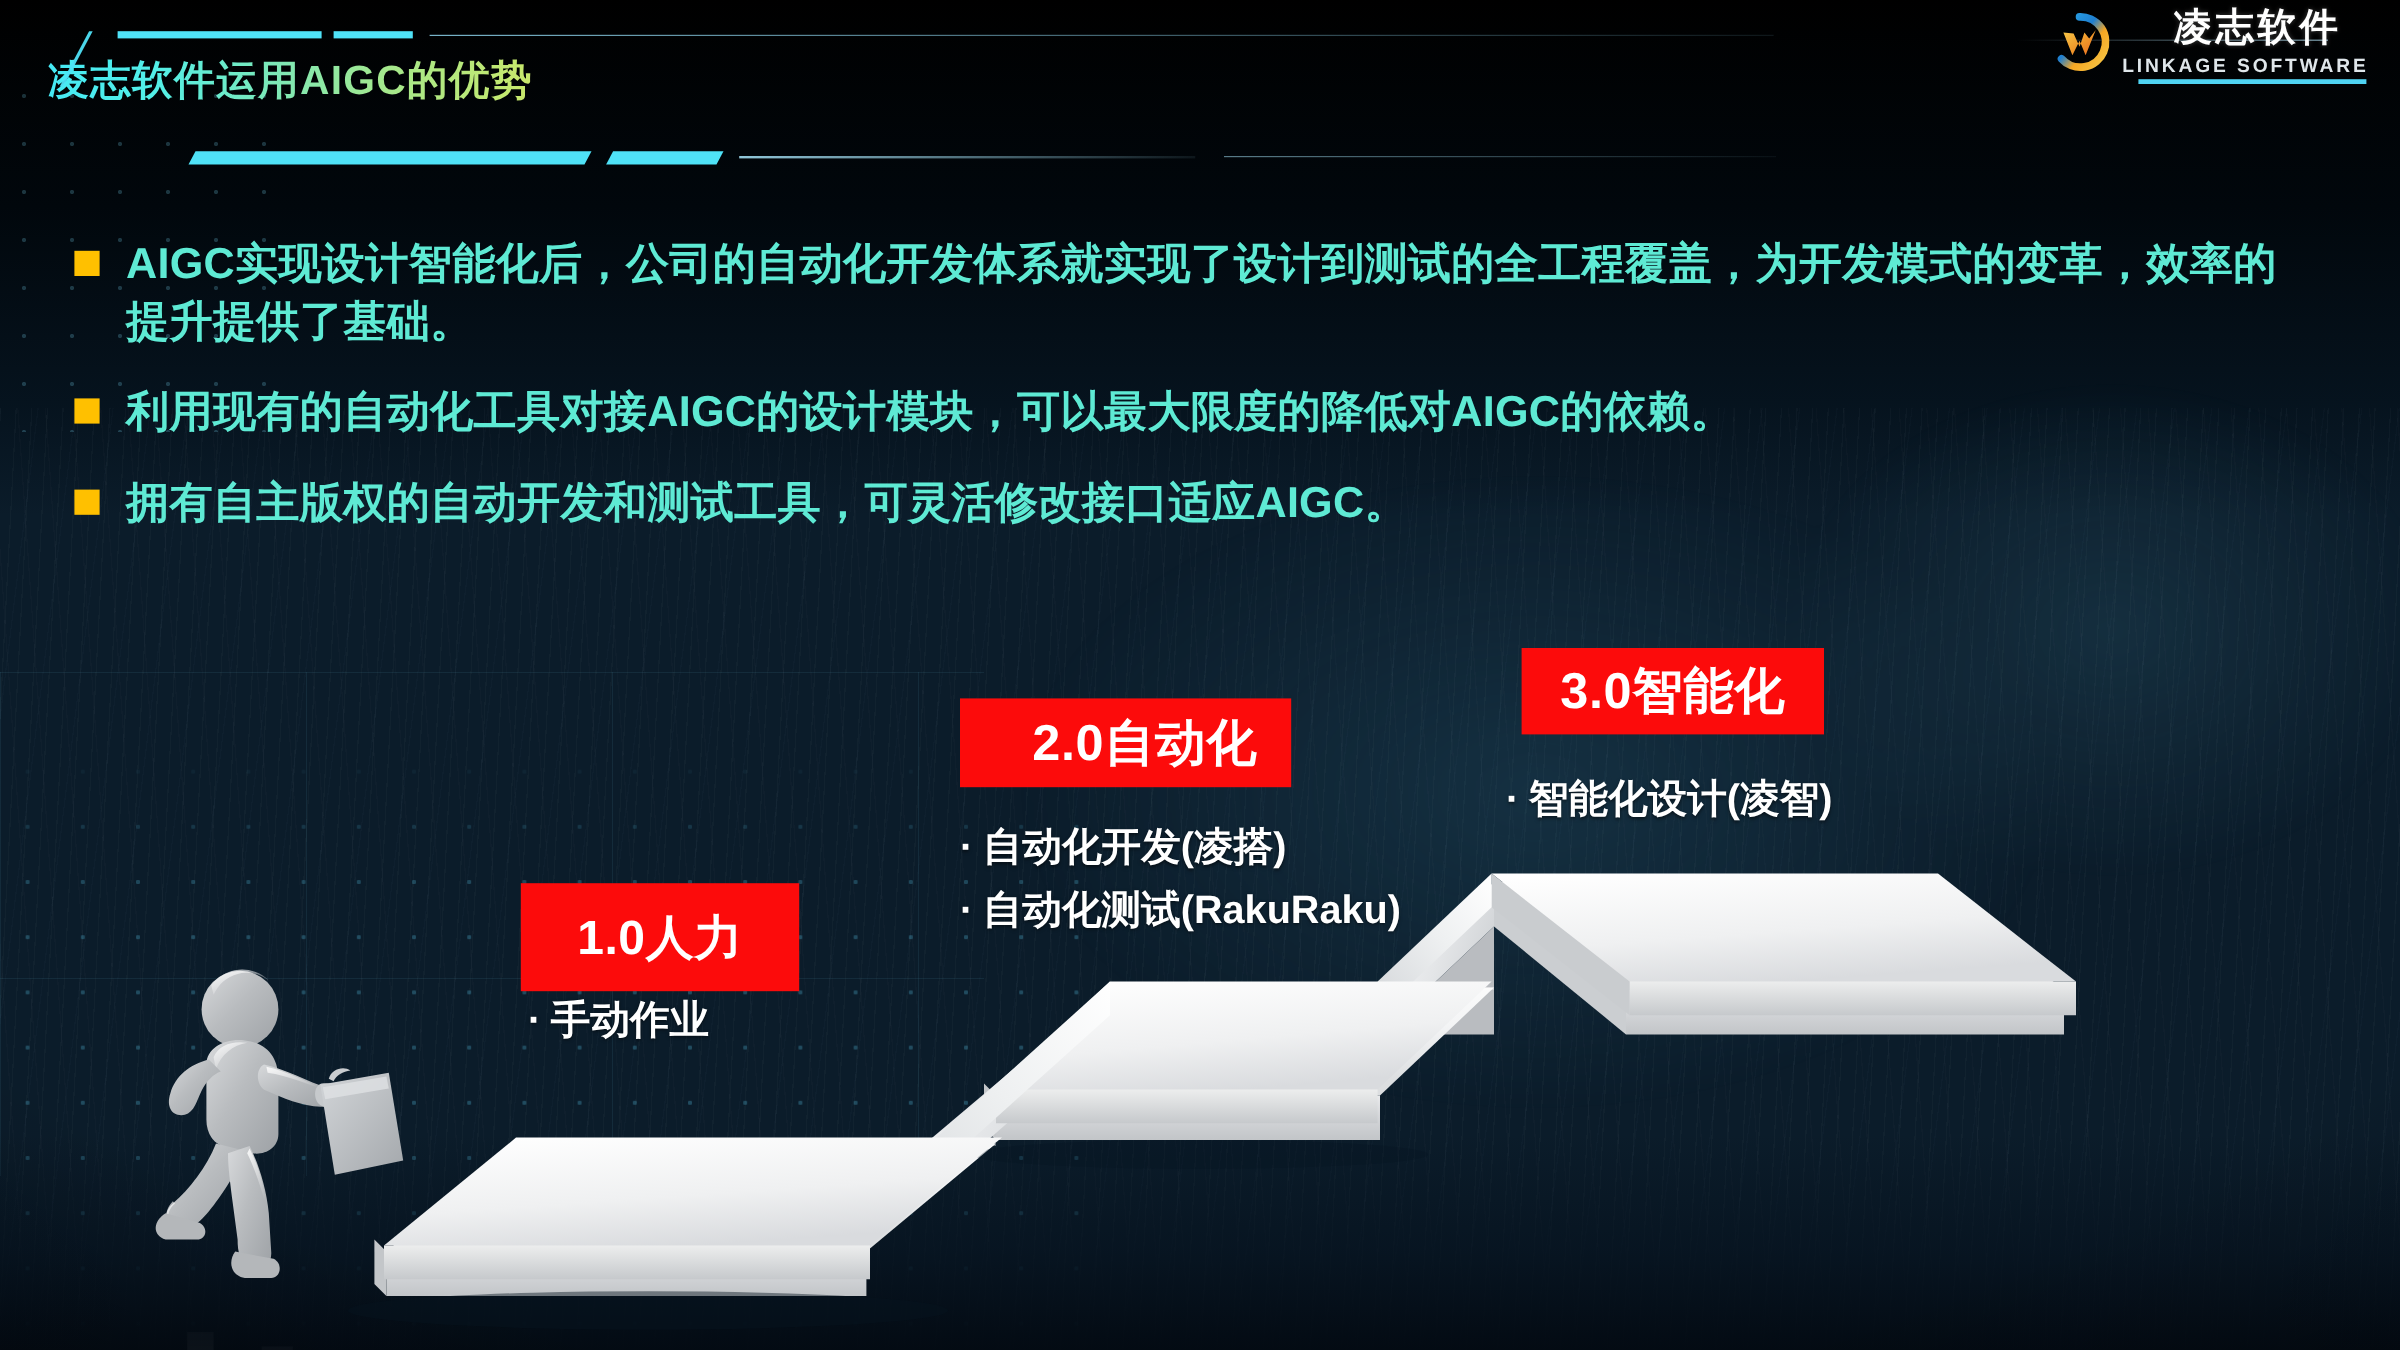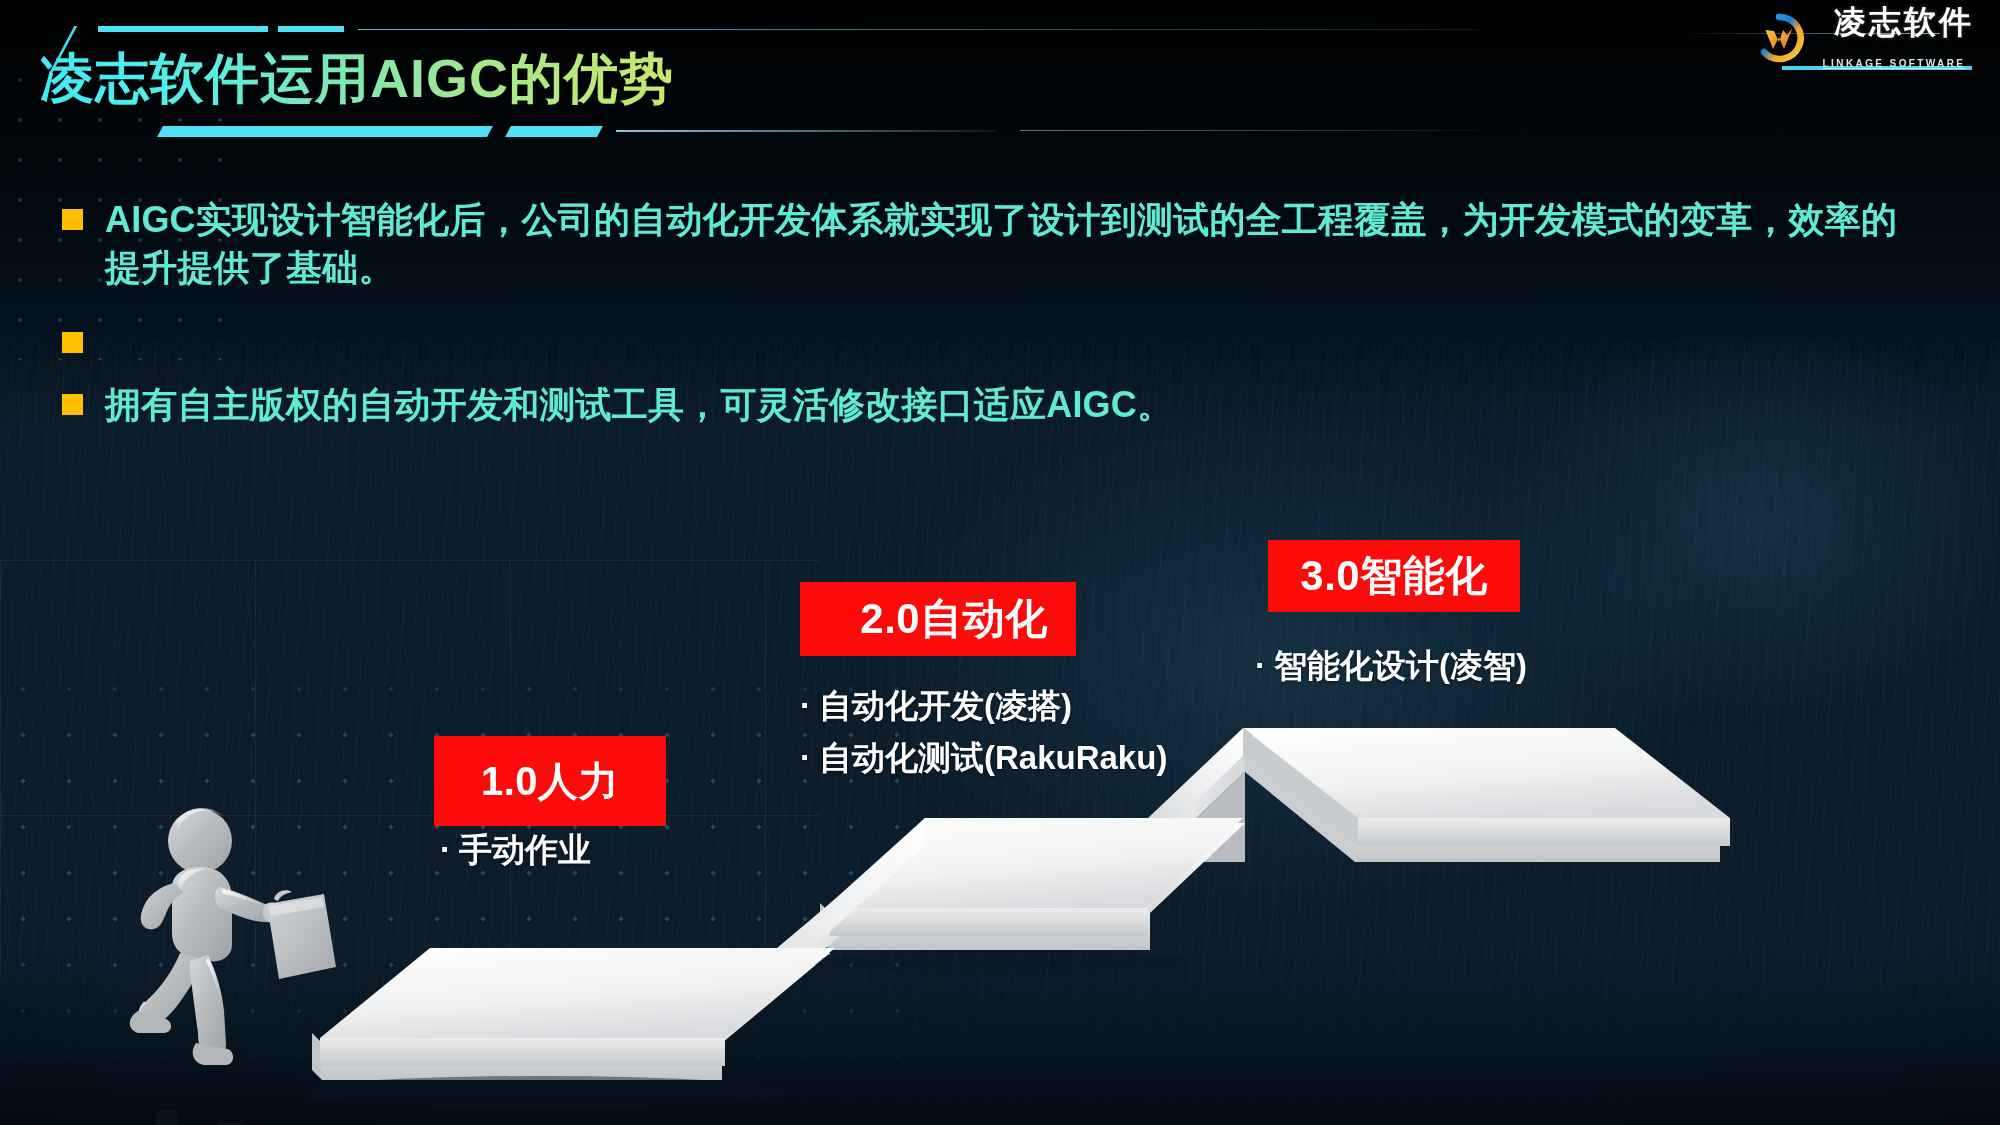"凌志软件运用AIGC的优势" .title { font-size: 54px -> 34px }
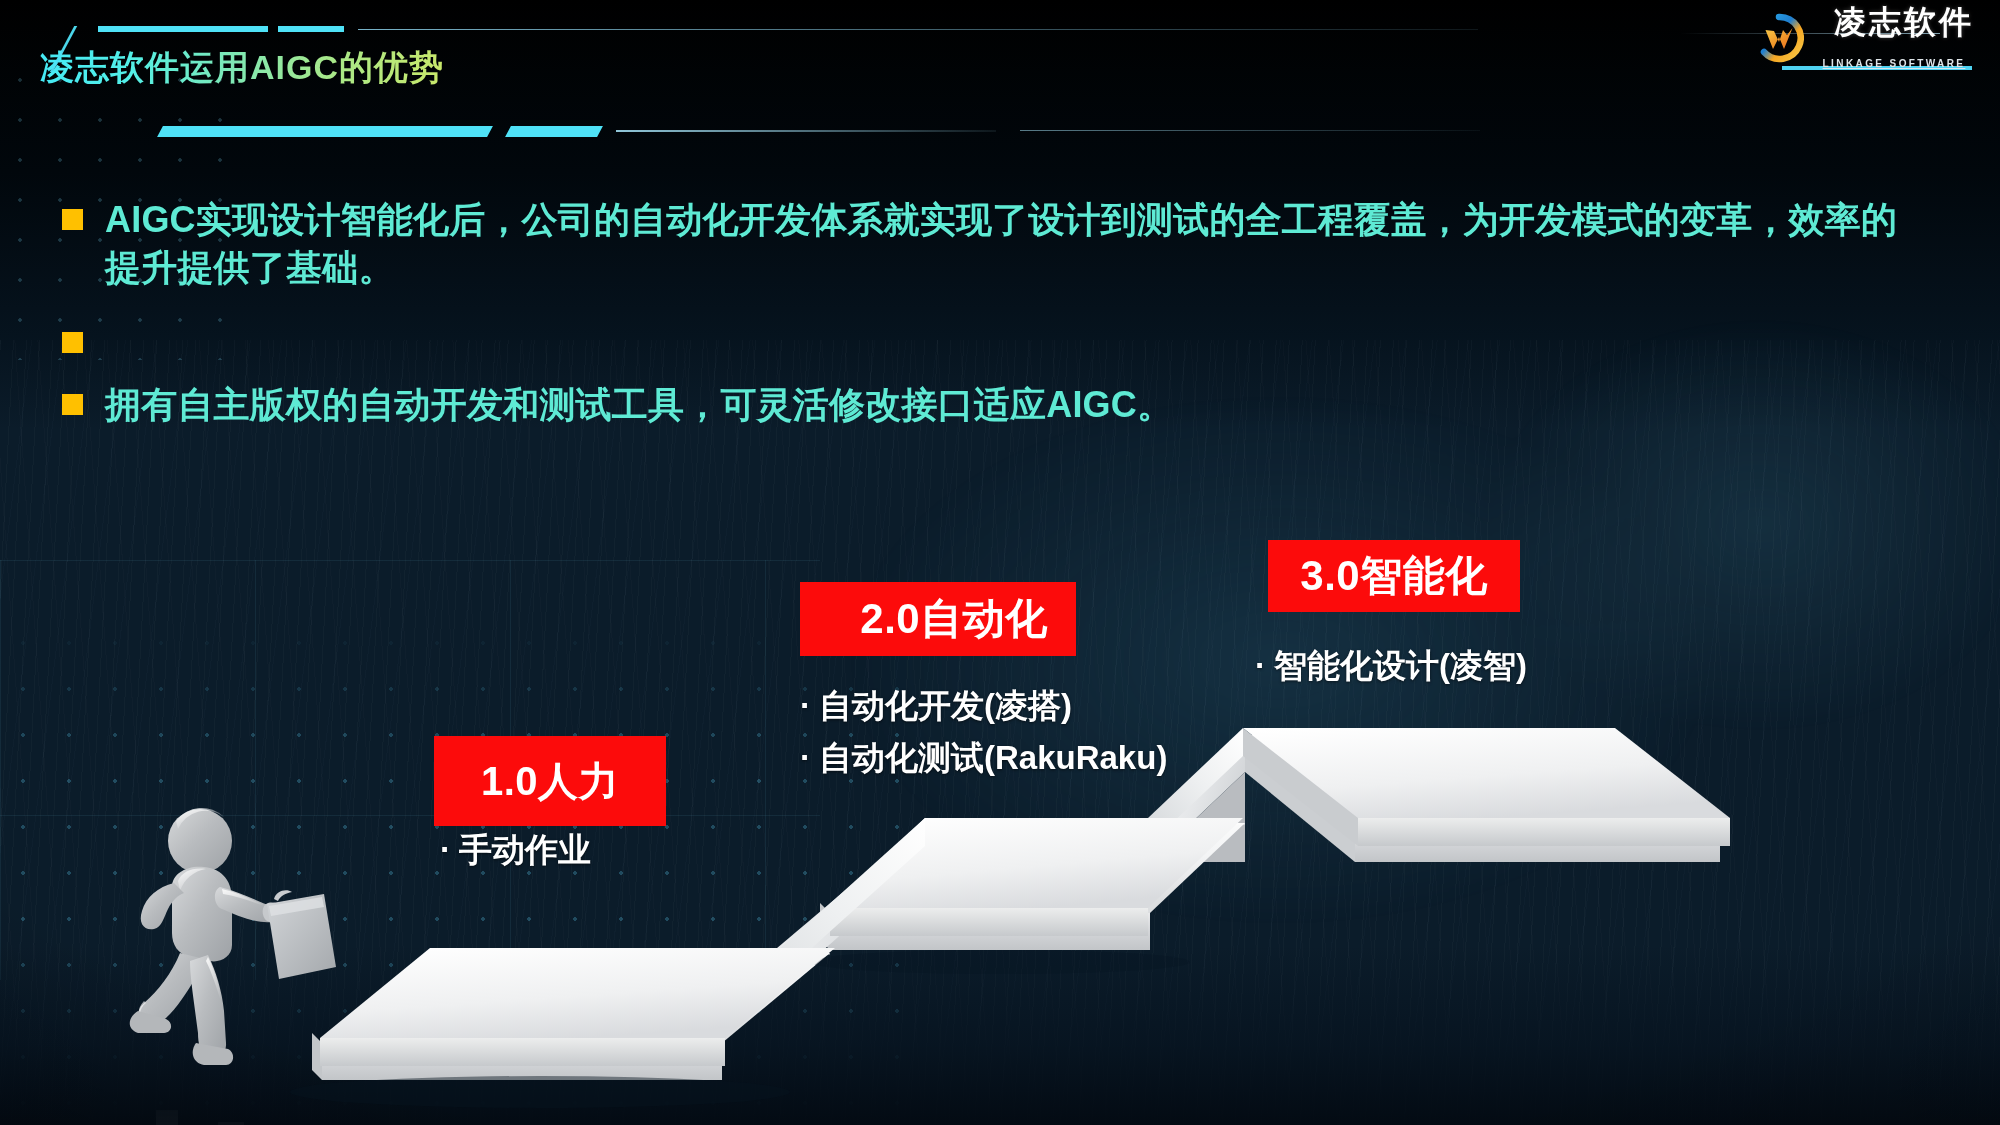"LINKAGE SOFTWARE" .logo-en { font-size: 10px -> 16px; margin-top: 21px -> 10px; text-decoration: underline -> none }
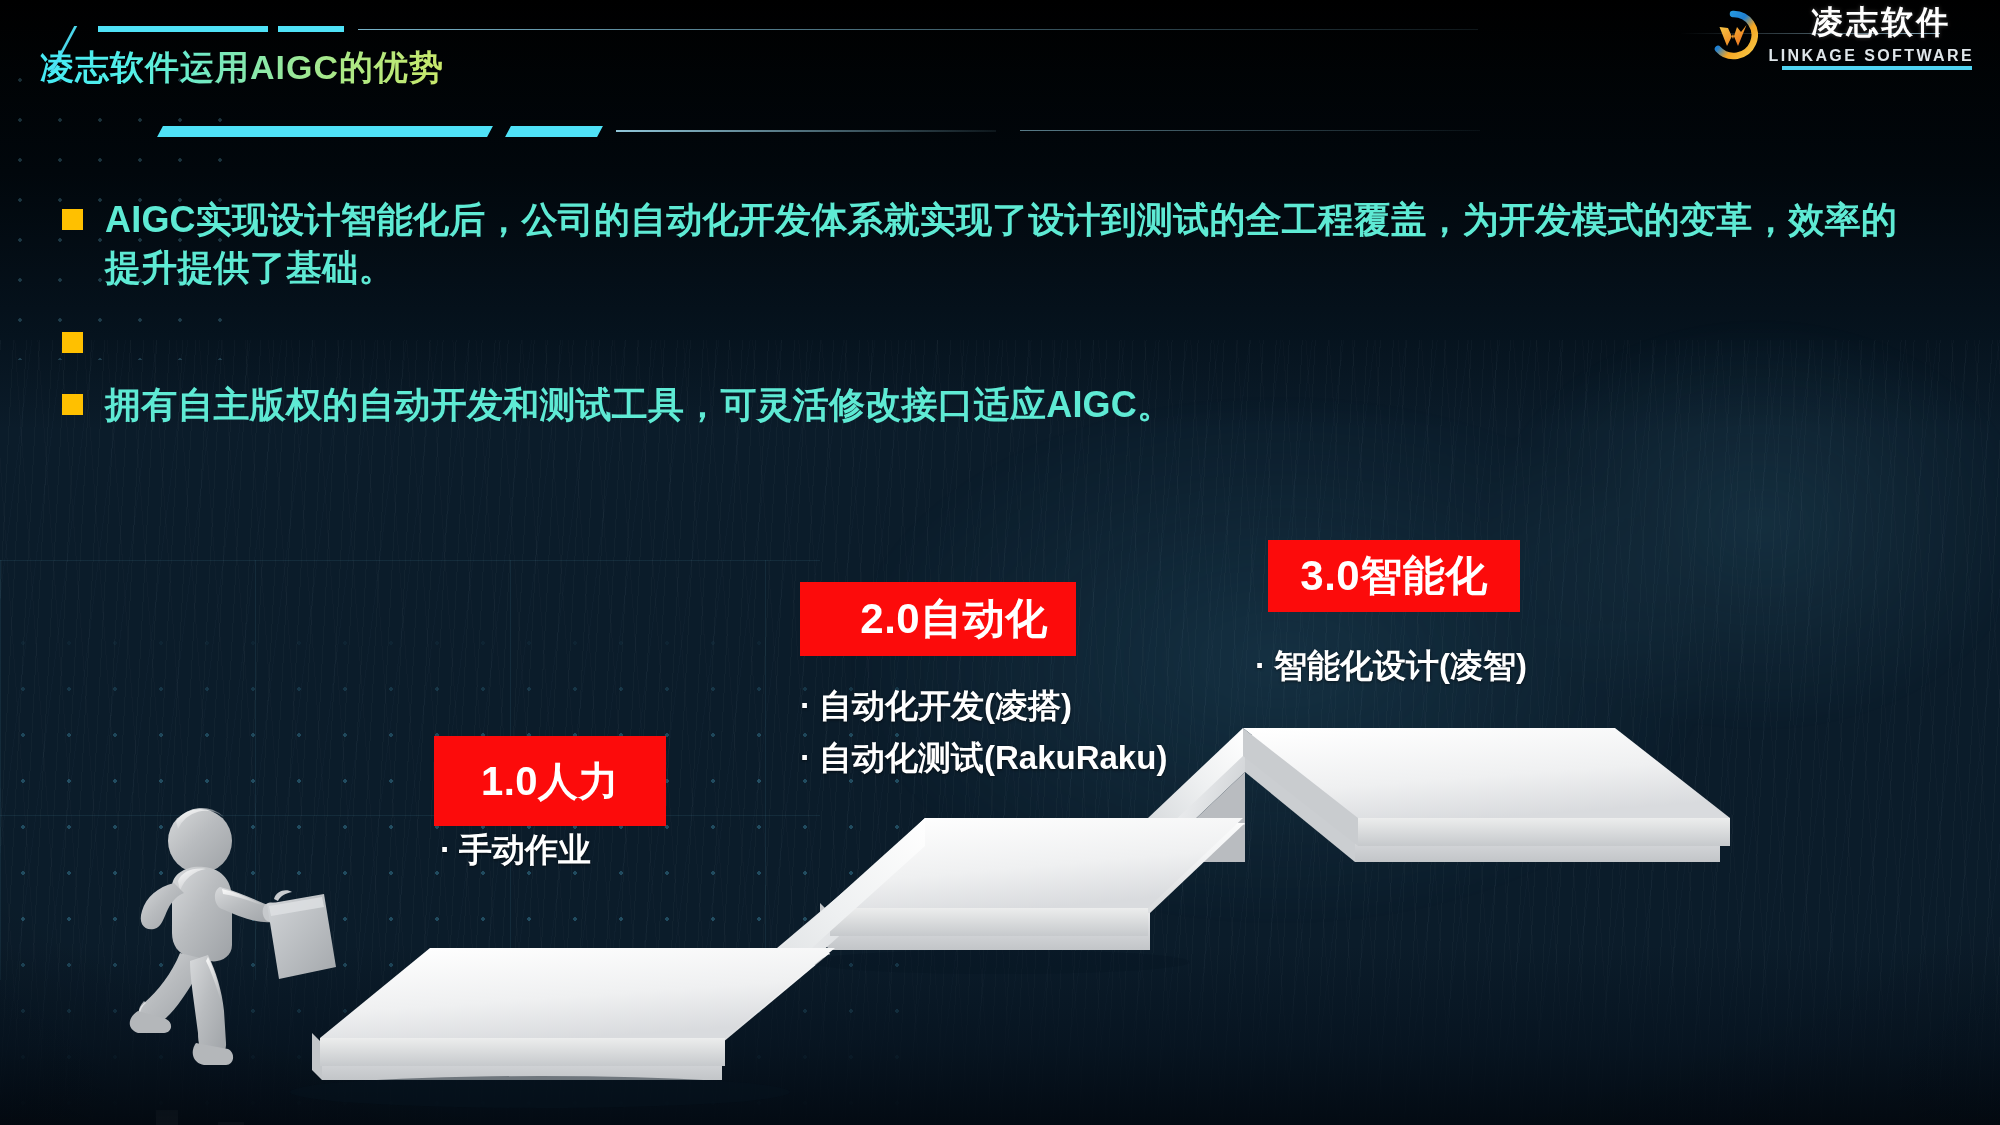"利用现有的自动化工具对接AIGC的设计模块，可以最大限度的降低对AIGC的依赖。" div.bullet-txt { html: none -> <div>利用现有的自动化工具对接AIGC的设计模块，可以最大限度的降低对AIGC的依赖。</div> }
